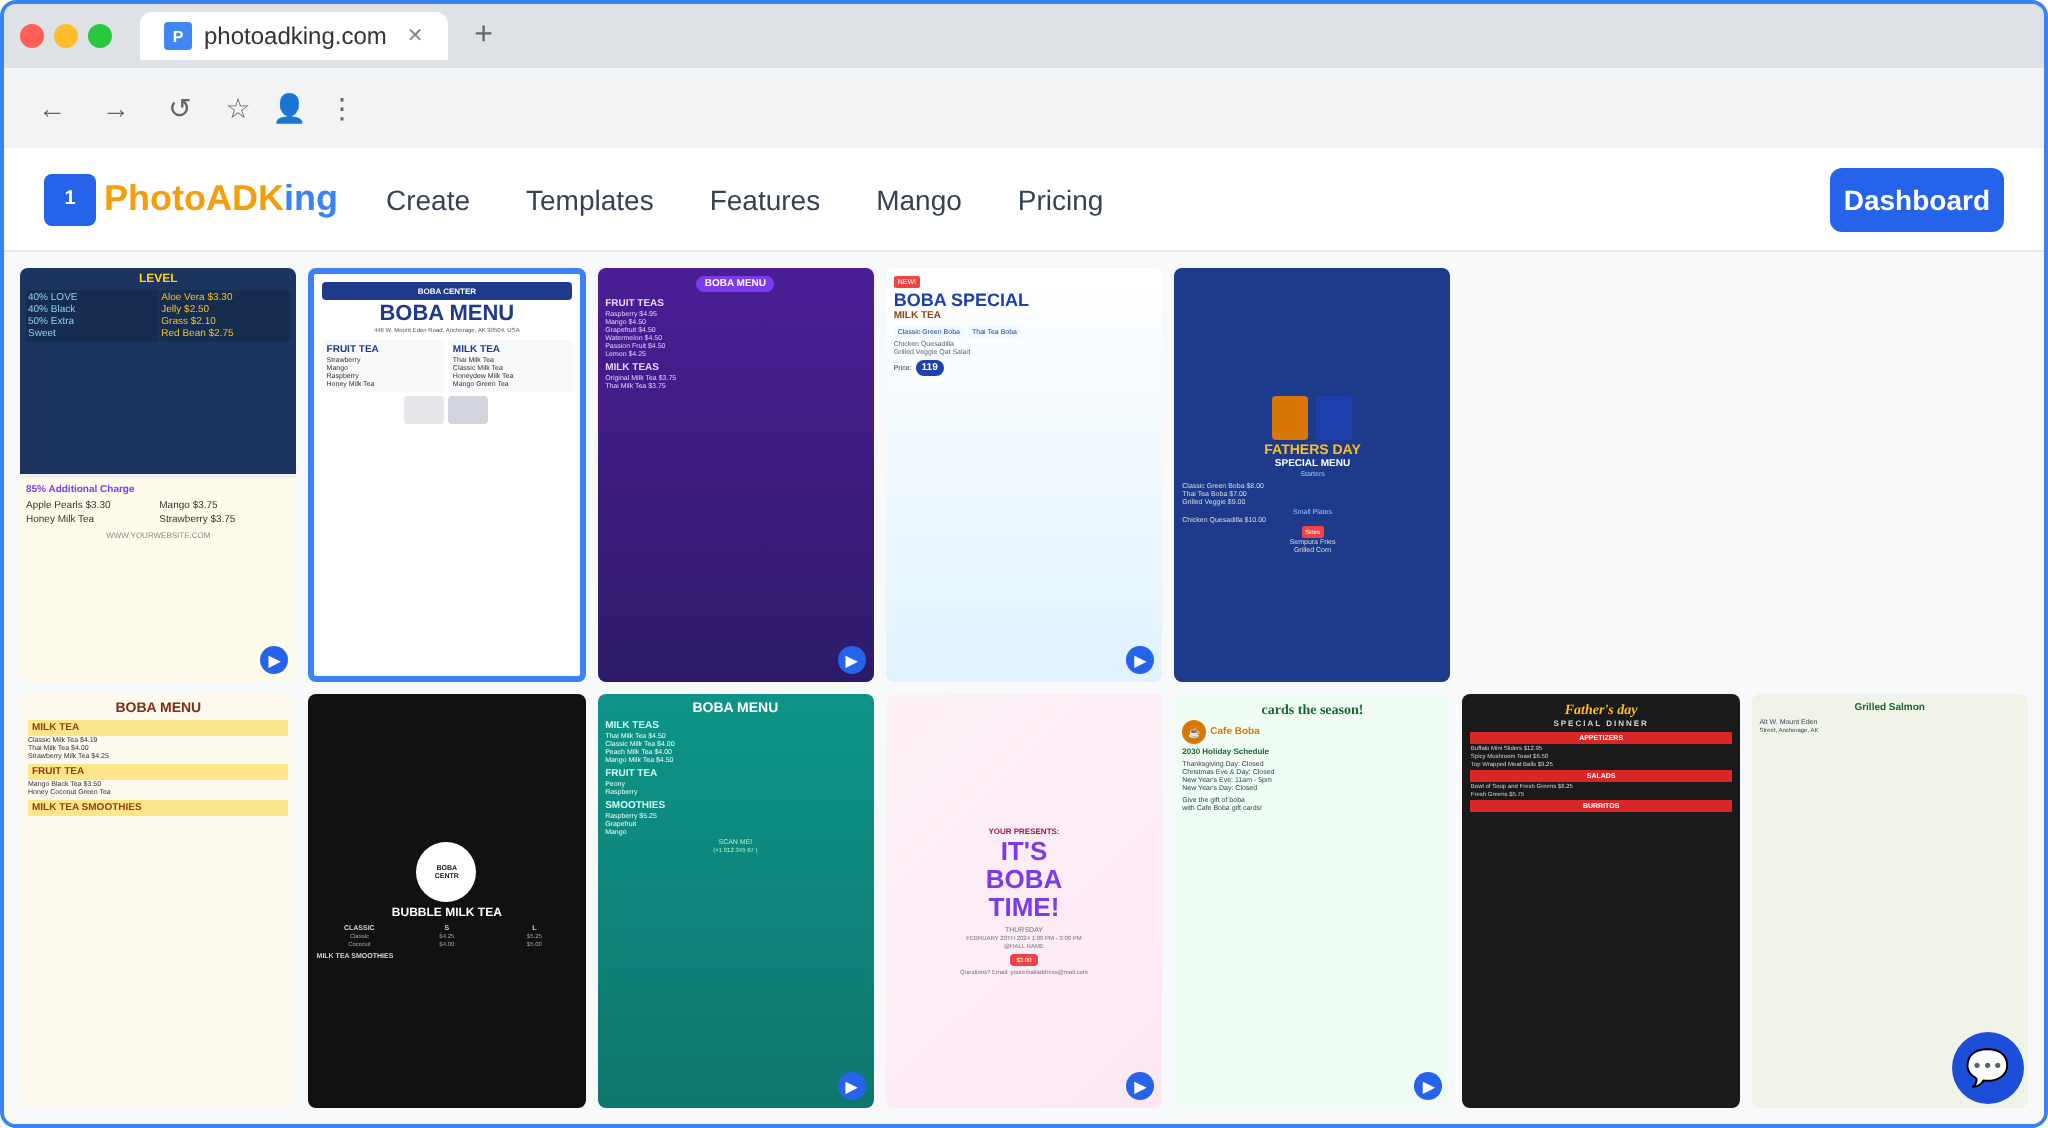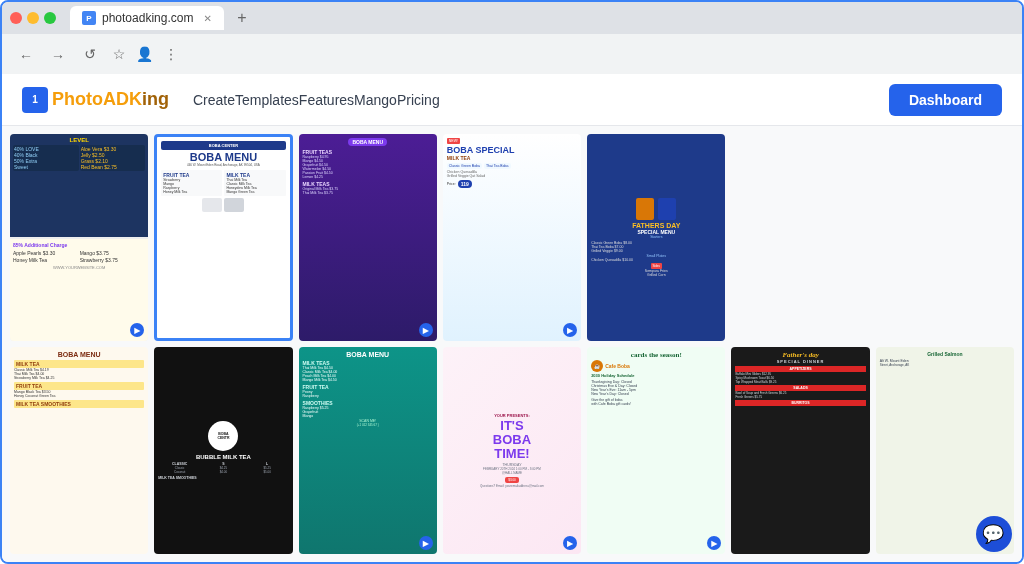"ing" span { color: #a16207 -> #3b82f6 }
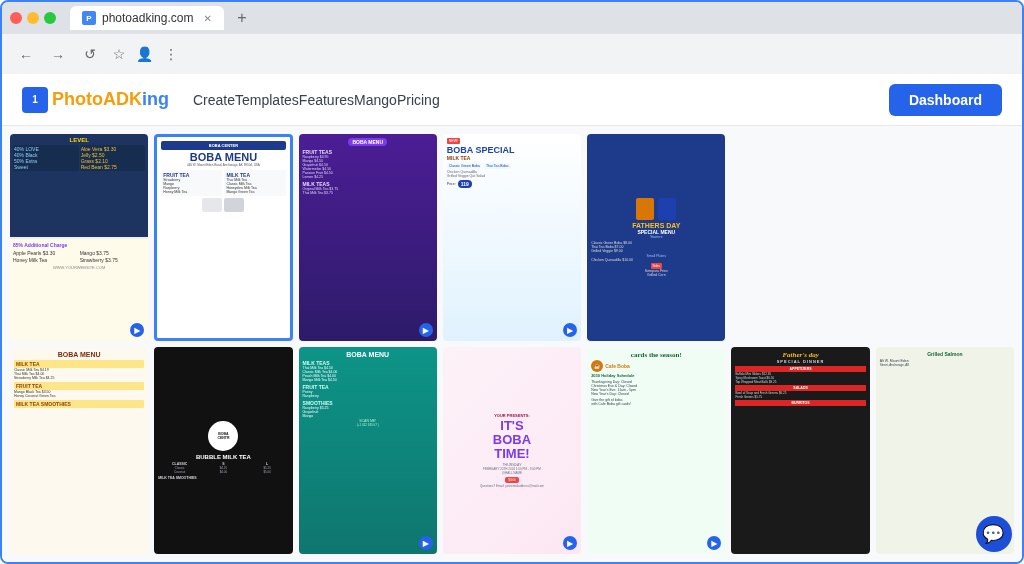"Create" .nav-links { gap: none -> 28px }
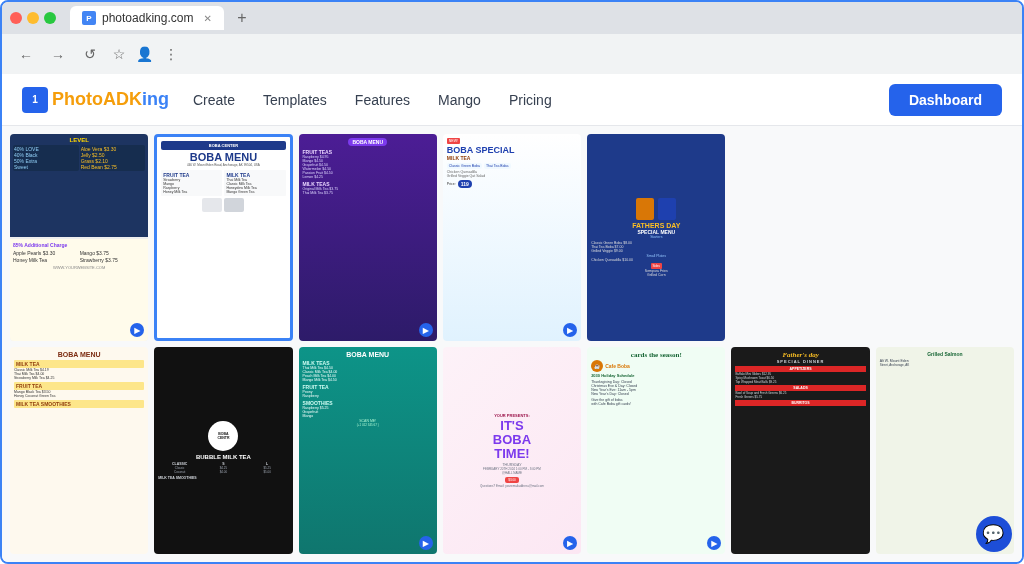"Dashboard" .dashboard-btn { padding: 8px 20px -> 8px 7px }
